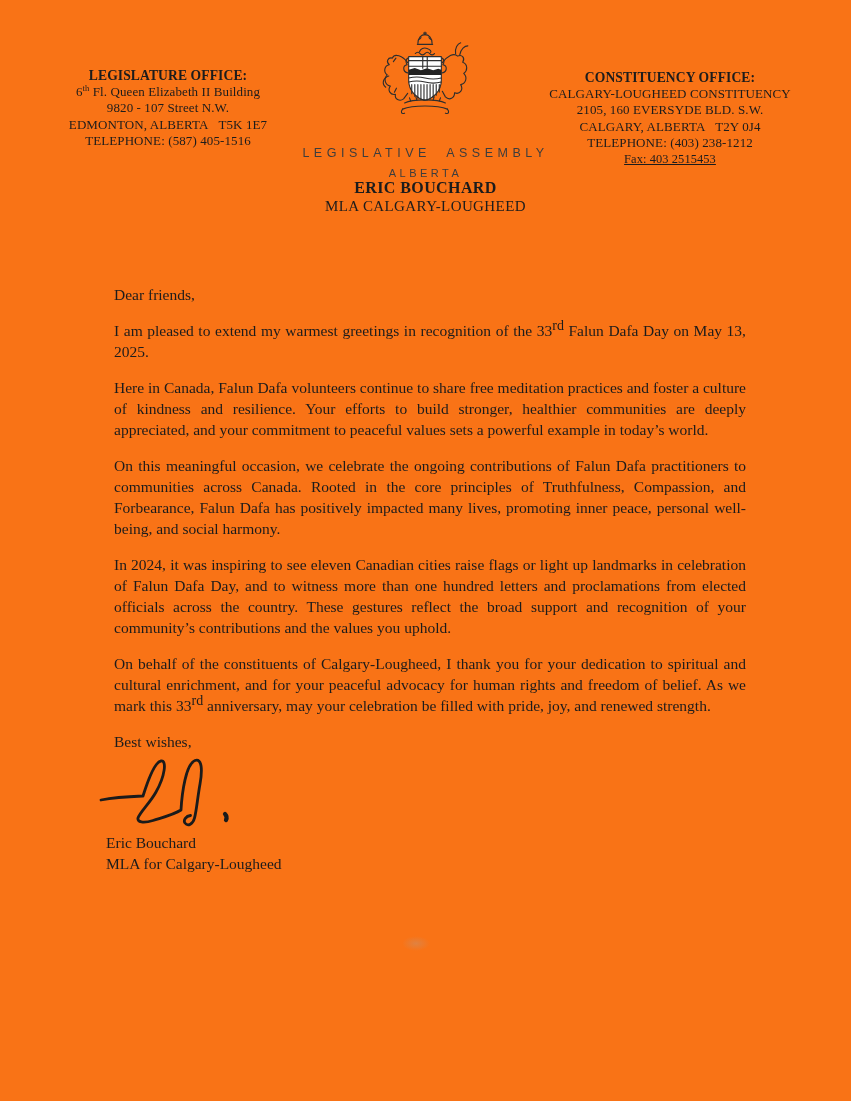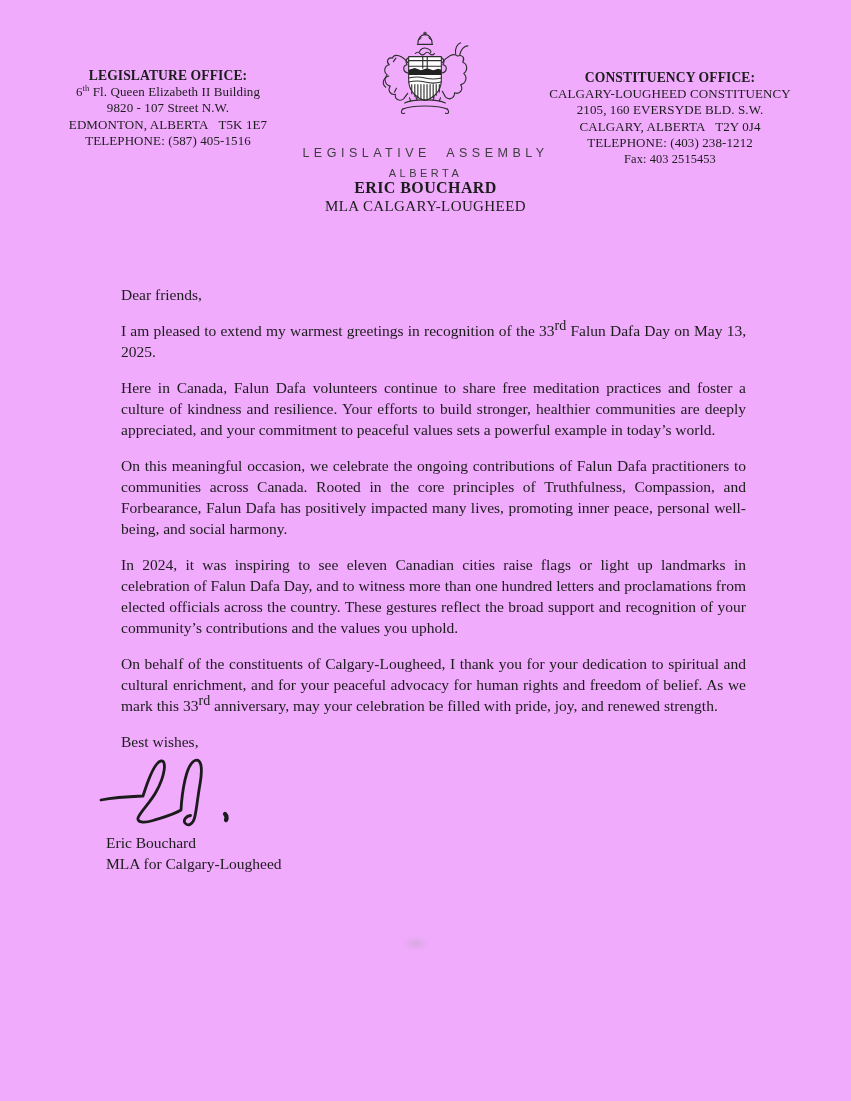"LEGISLATURE OFFICE:" .page { background: #f0abfc -> #f97316 }
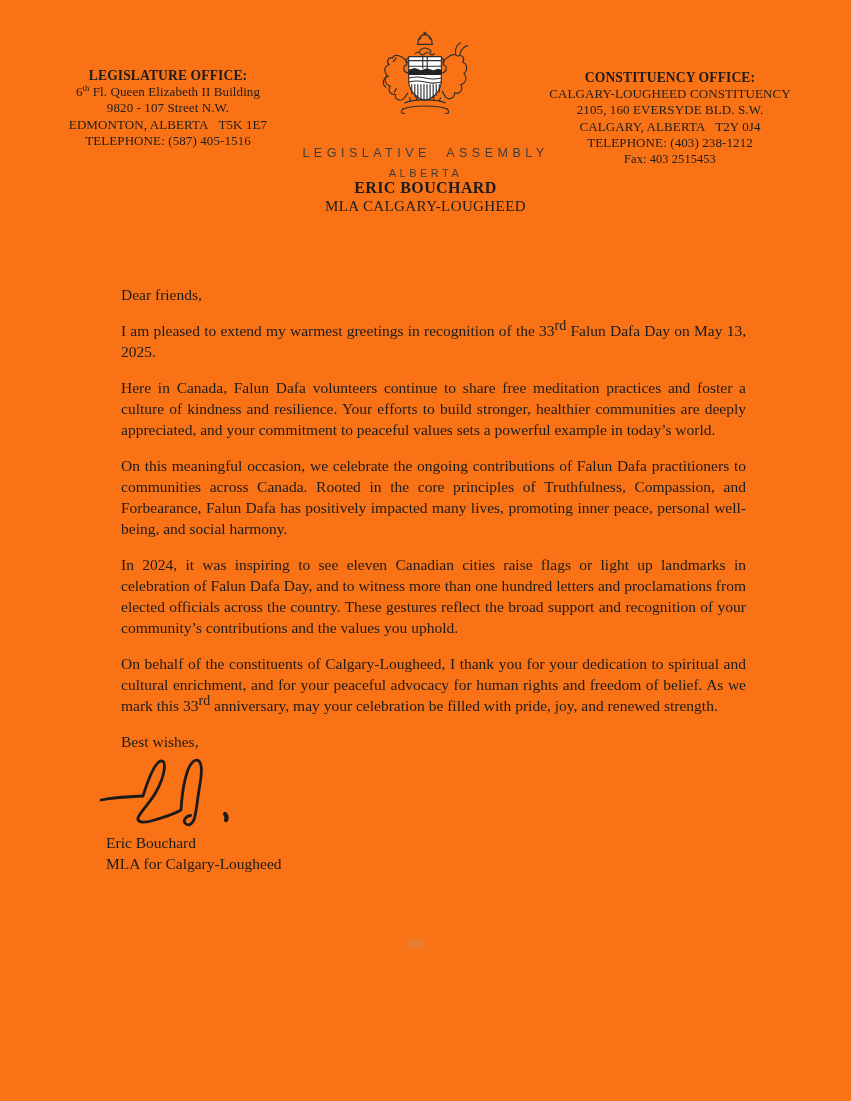"Fax: 403 2515453" .fax-line { text-decoration: none -> underline }
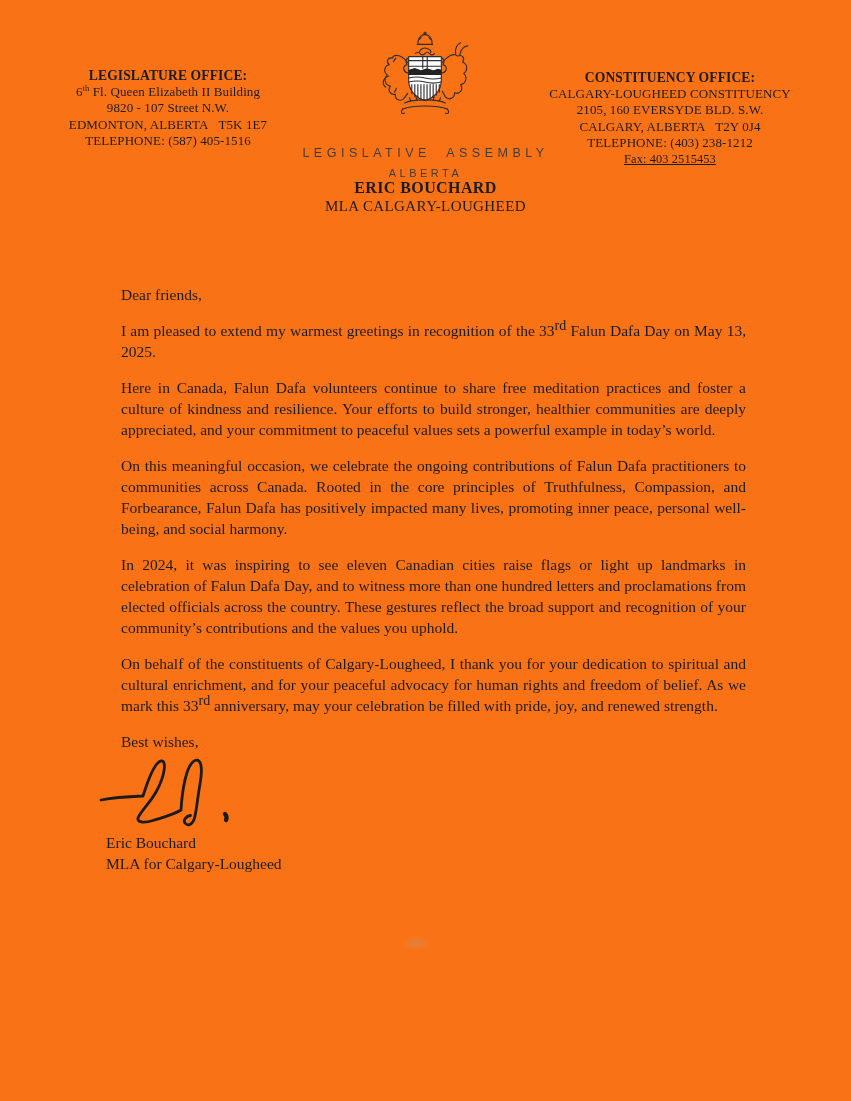"Dear friends," .letter-body p { margin: 0 0 15px 15px -> 0 0 15px 8px }
